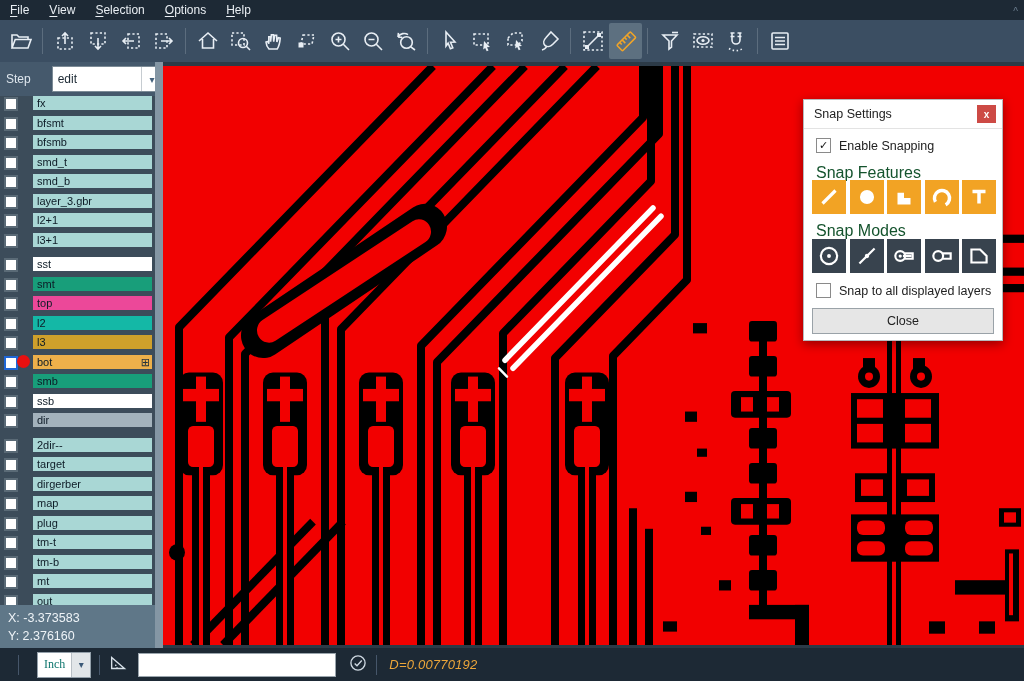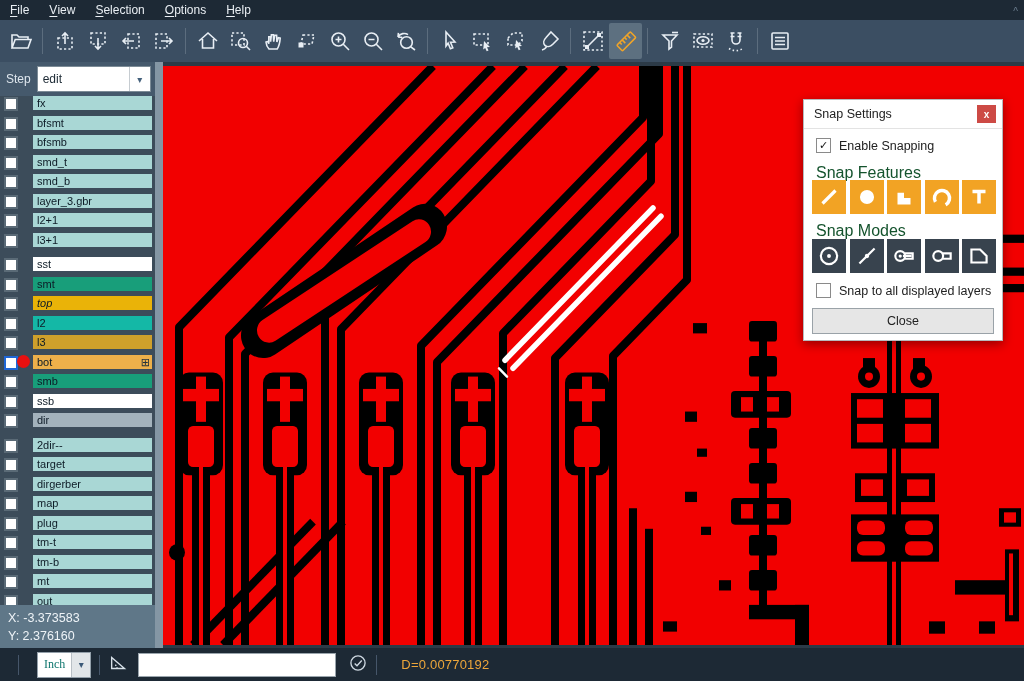"edit" .stepselect { margin-left: 6px -> 21px }
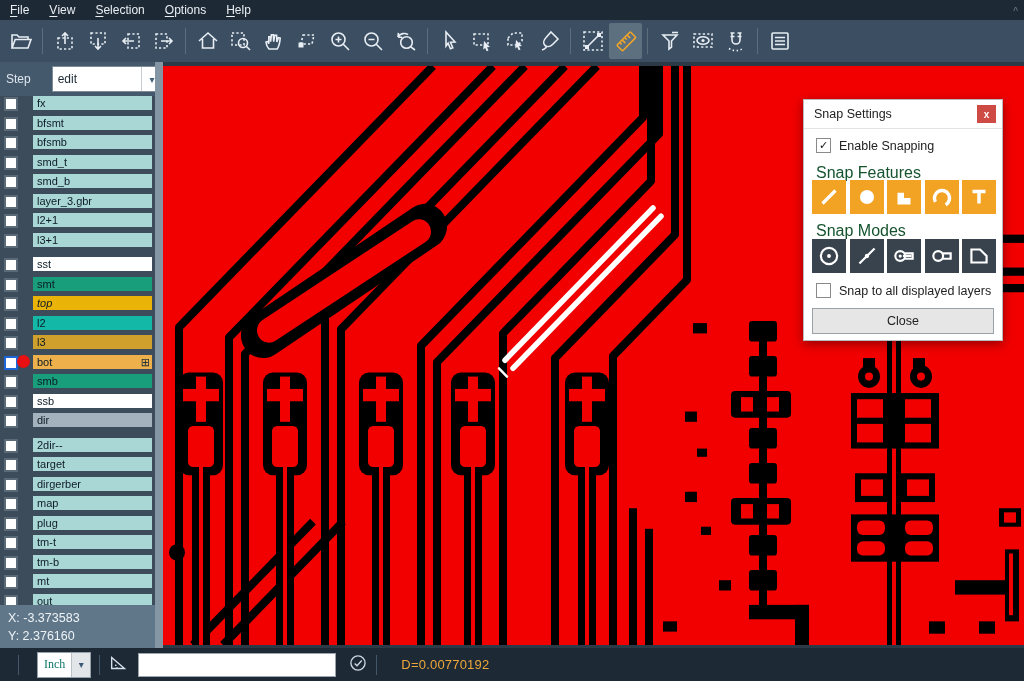"top" div.bar { background: #eab308 -> #ec4899; font-style: italic -> none }
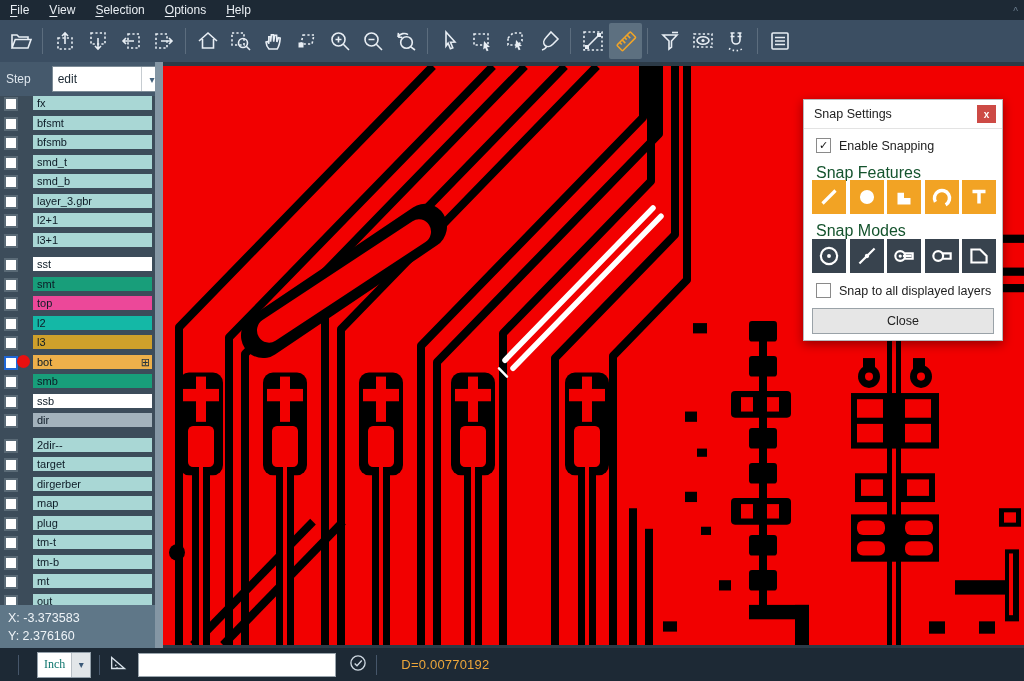"D=0.00770192" .dtext { font-style: none -> italic; margin-left: 16px -> 4px }
